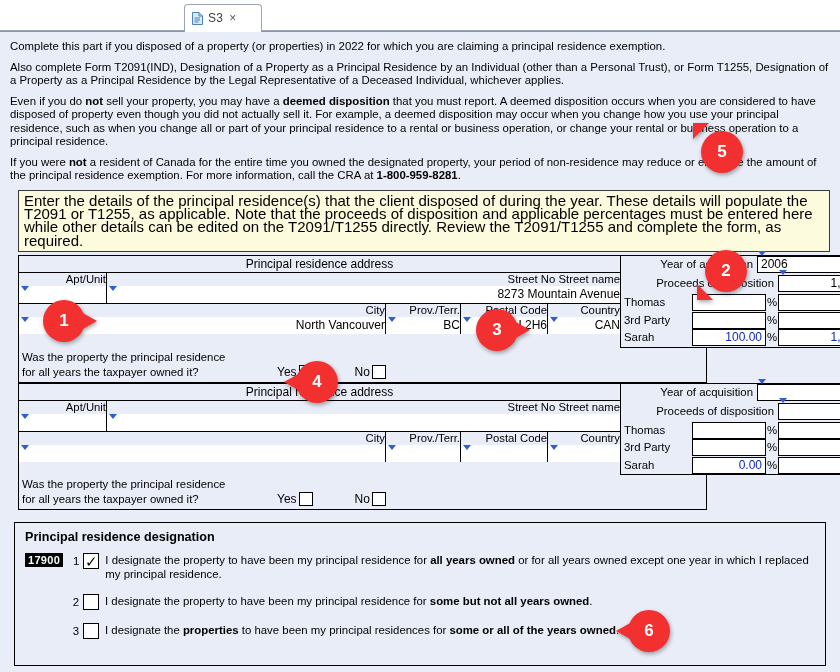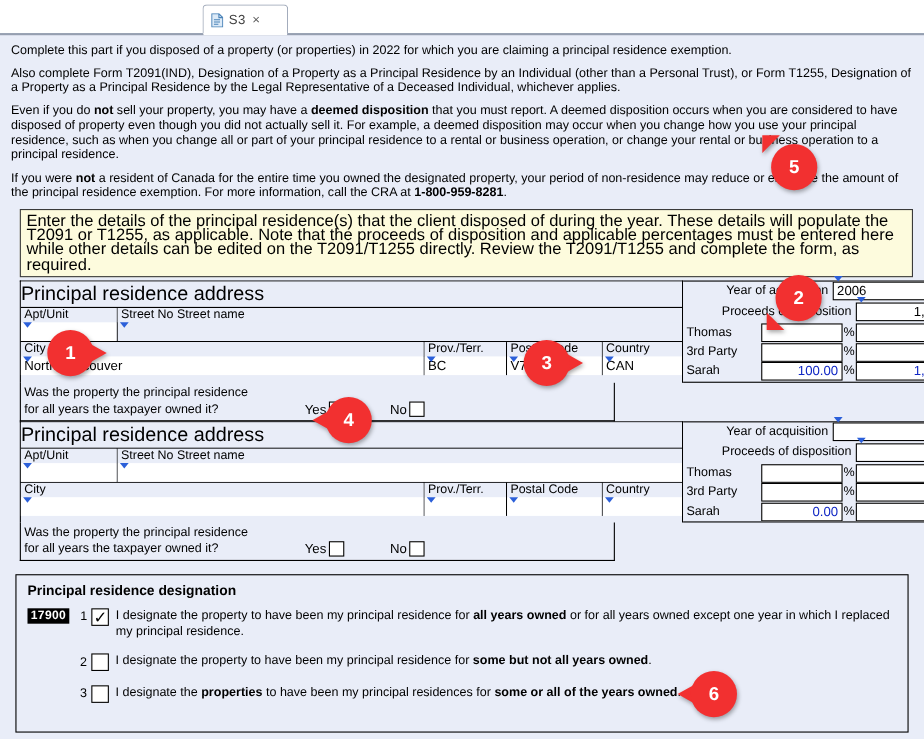"Principal residence address" .addr-title { font-size: 18px -> 12px; text-align: none -> center }
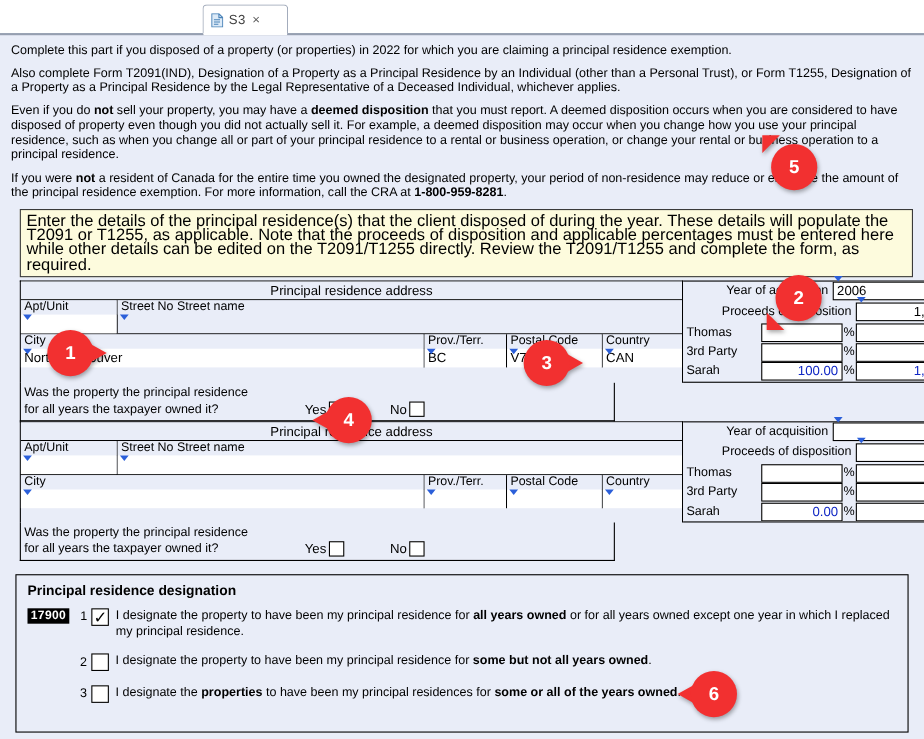"Apt/Unit" .cell { text-align: none -> right }
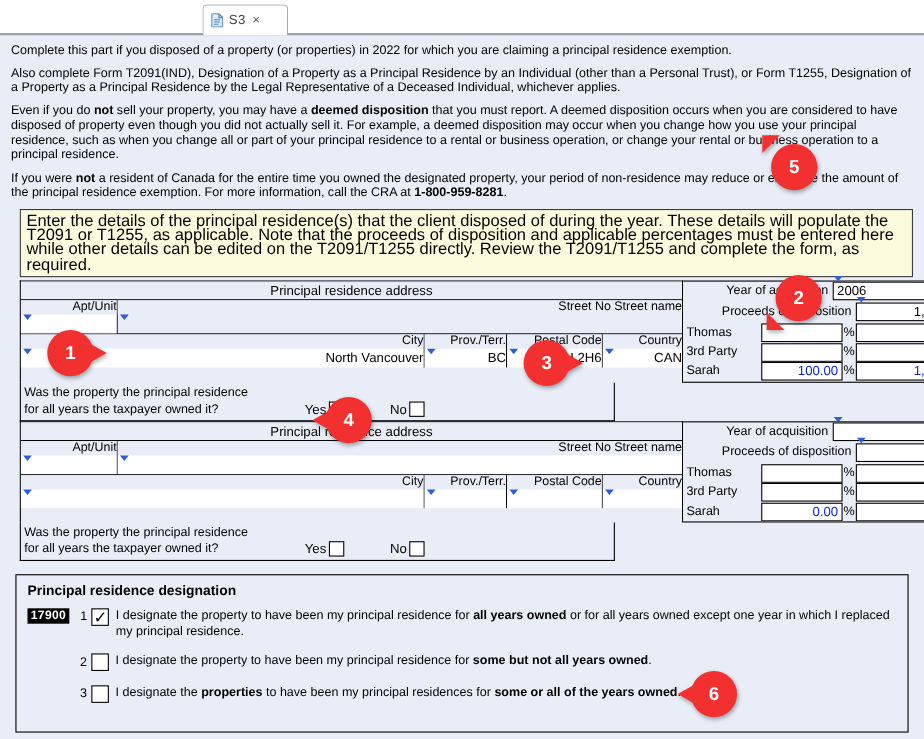"8273 Mountain Avenue" div.inp { html: none -> <div>8273 Mountain Avenue</div> }
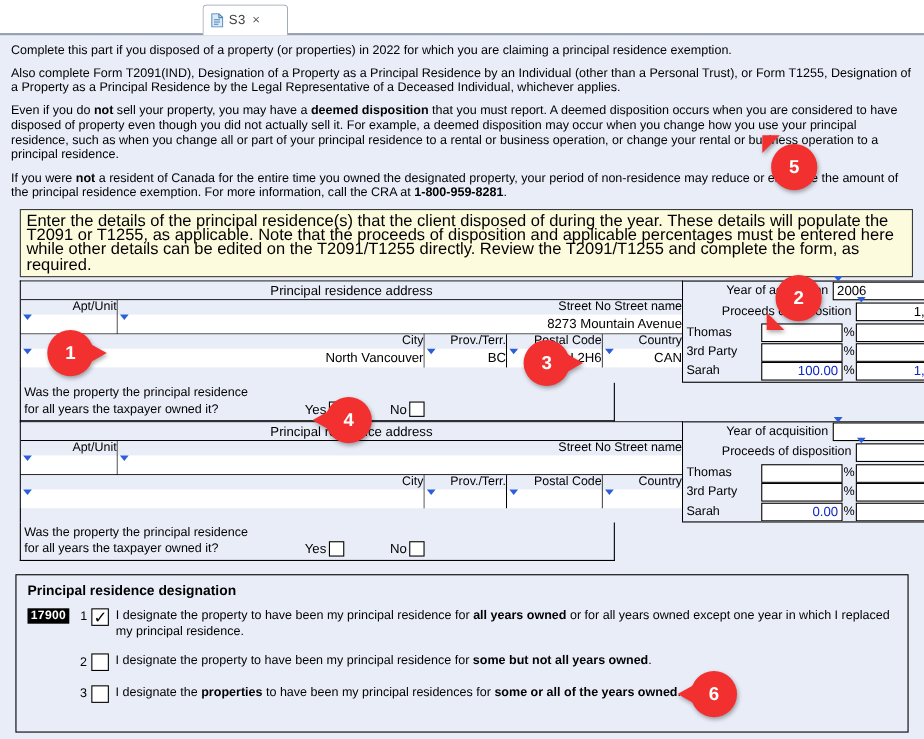"Was the property the principal" .qrow { width: 541px -> 689px }
